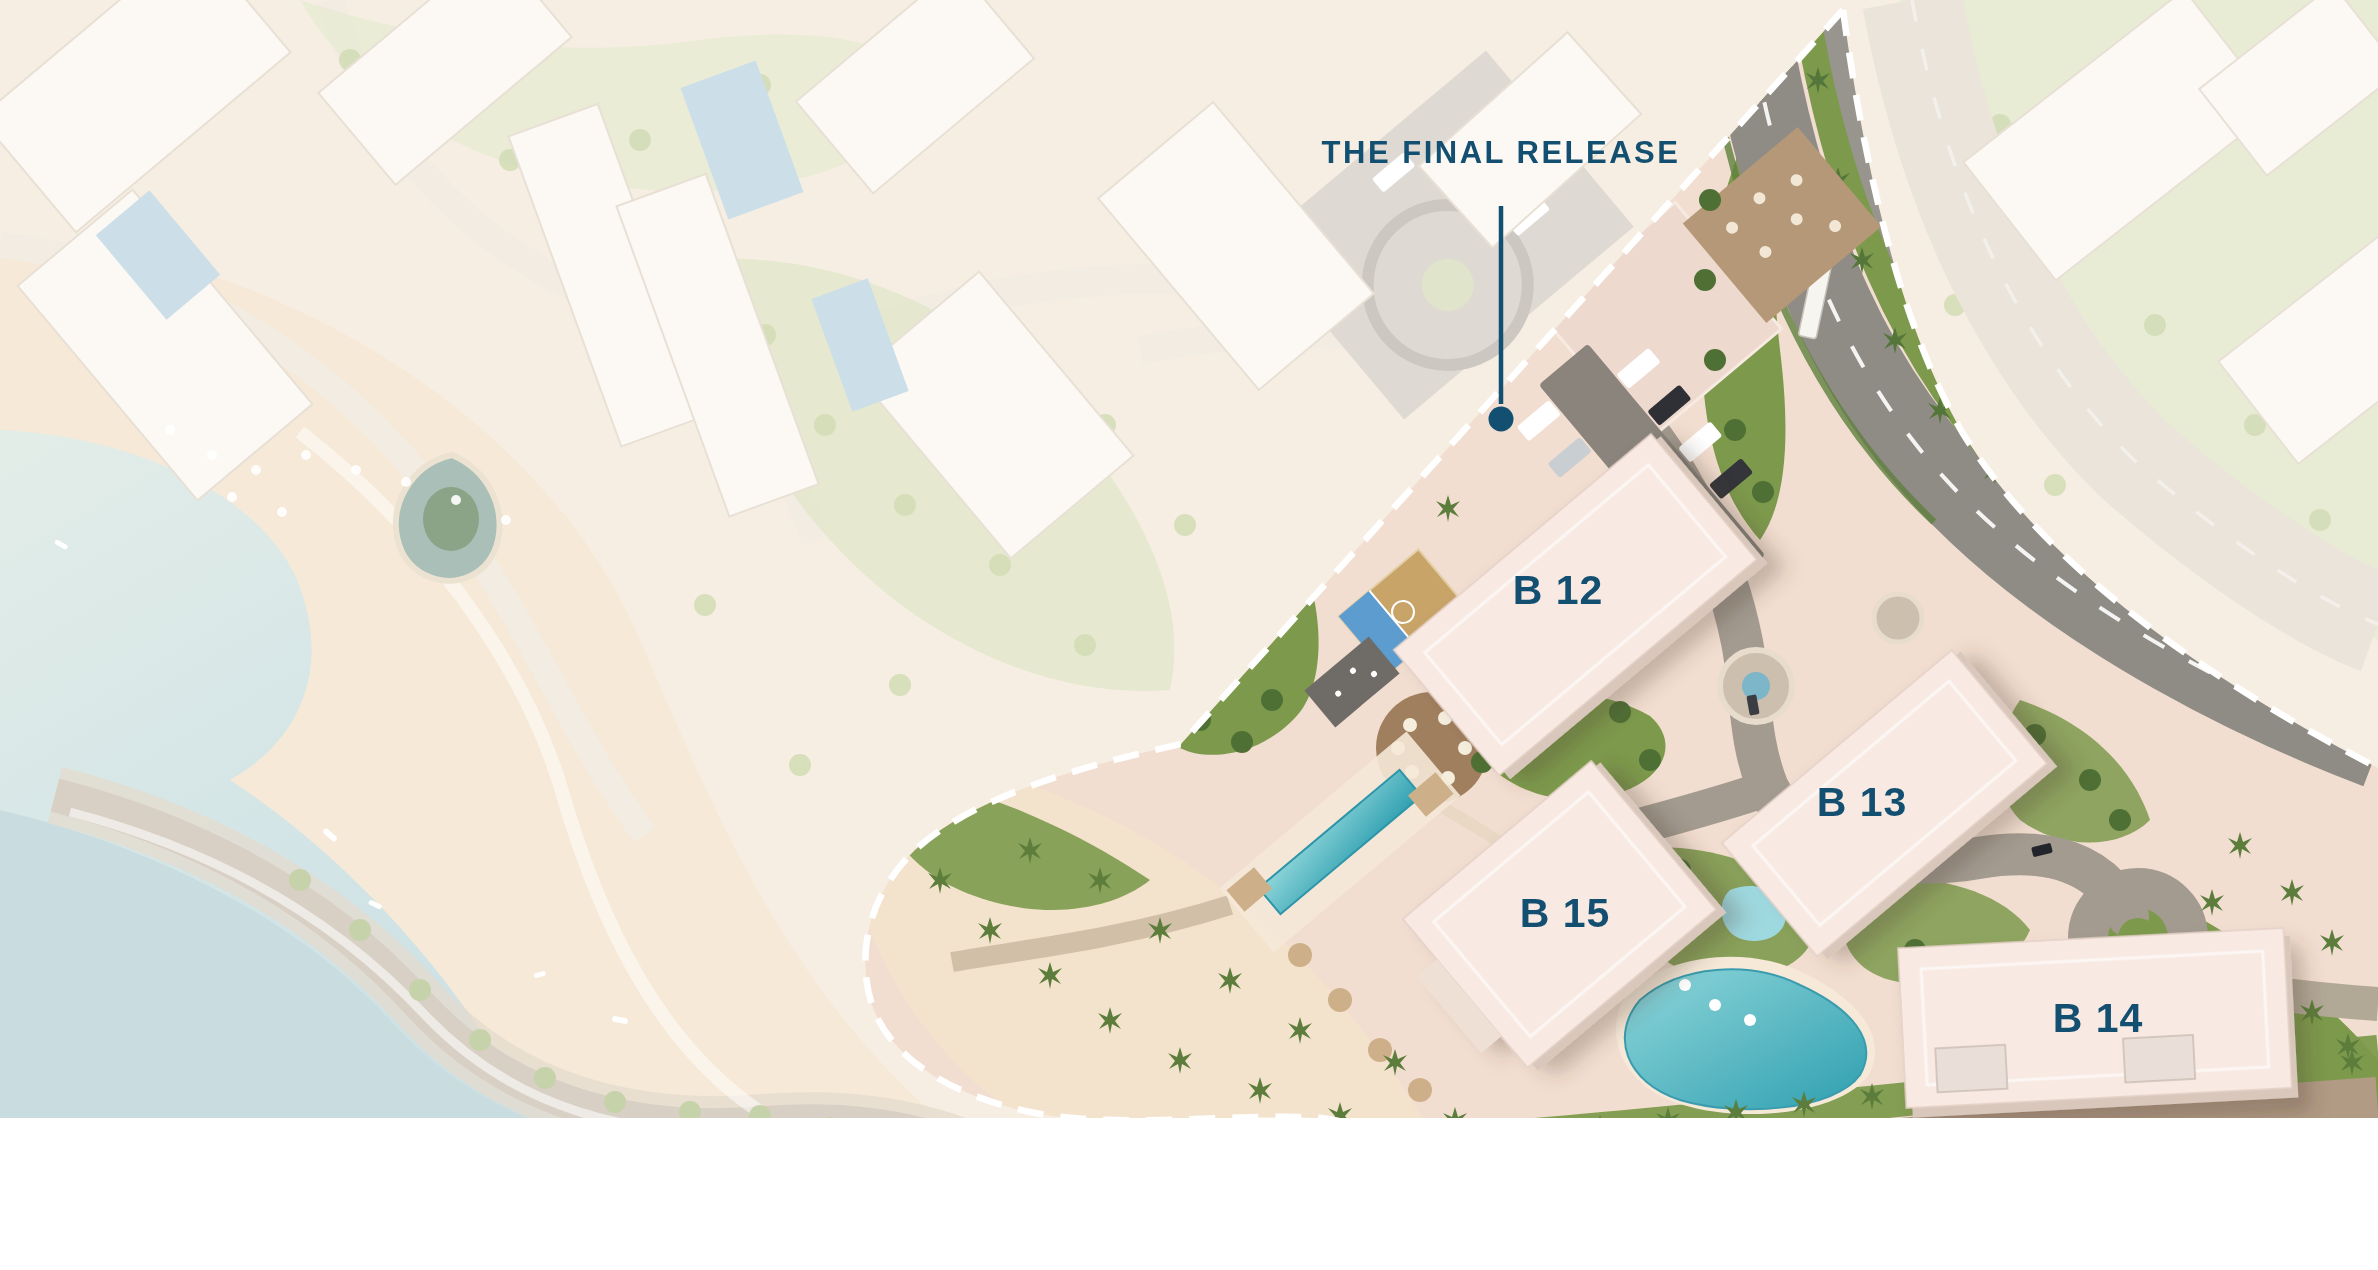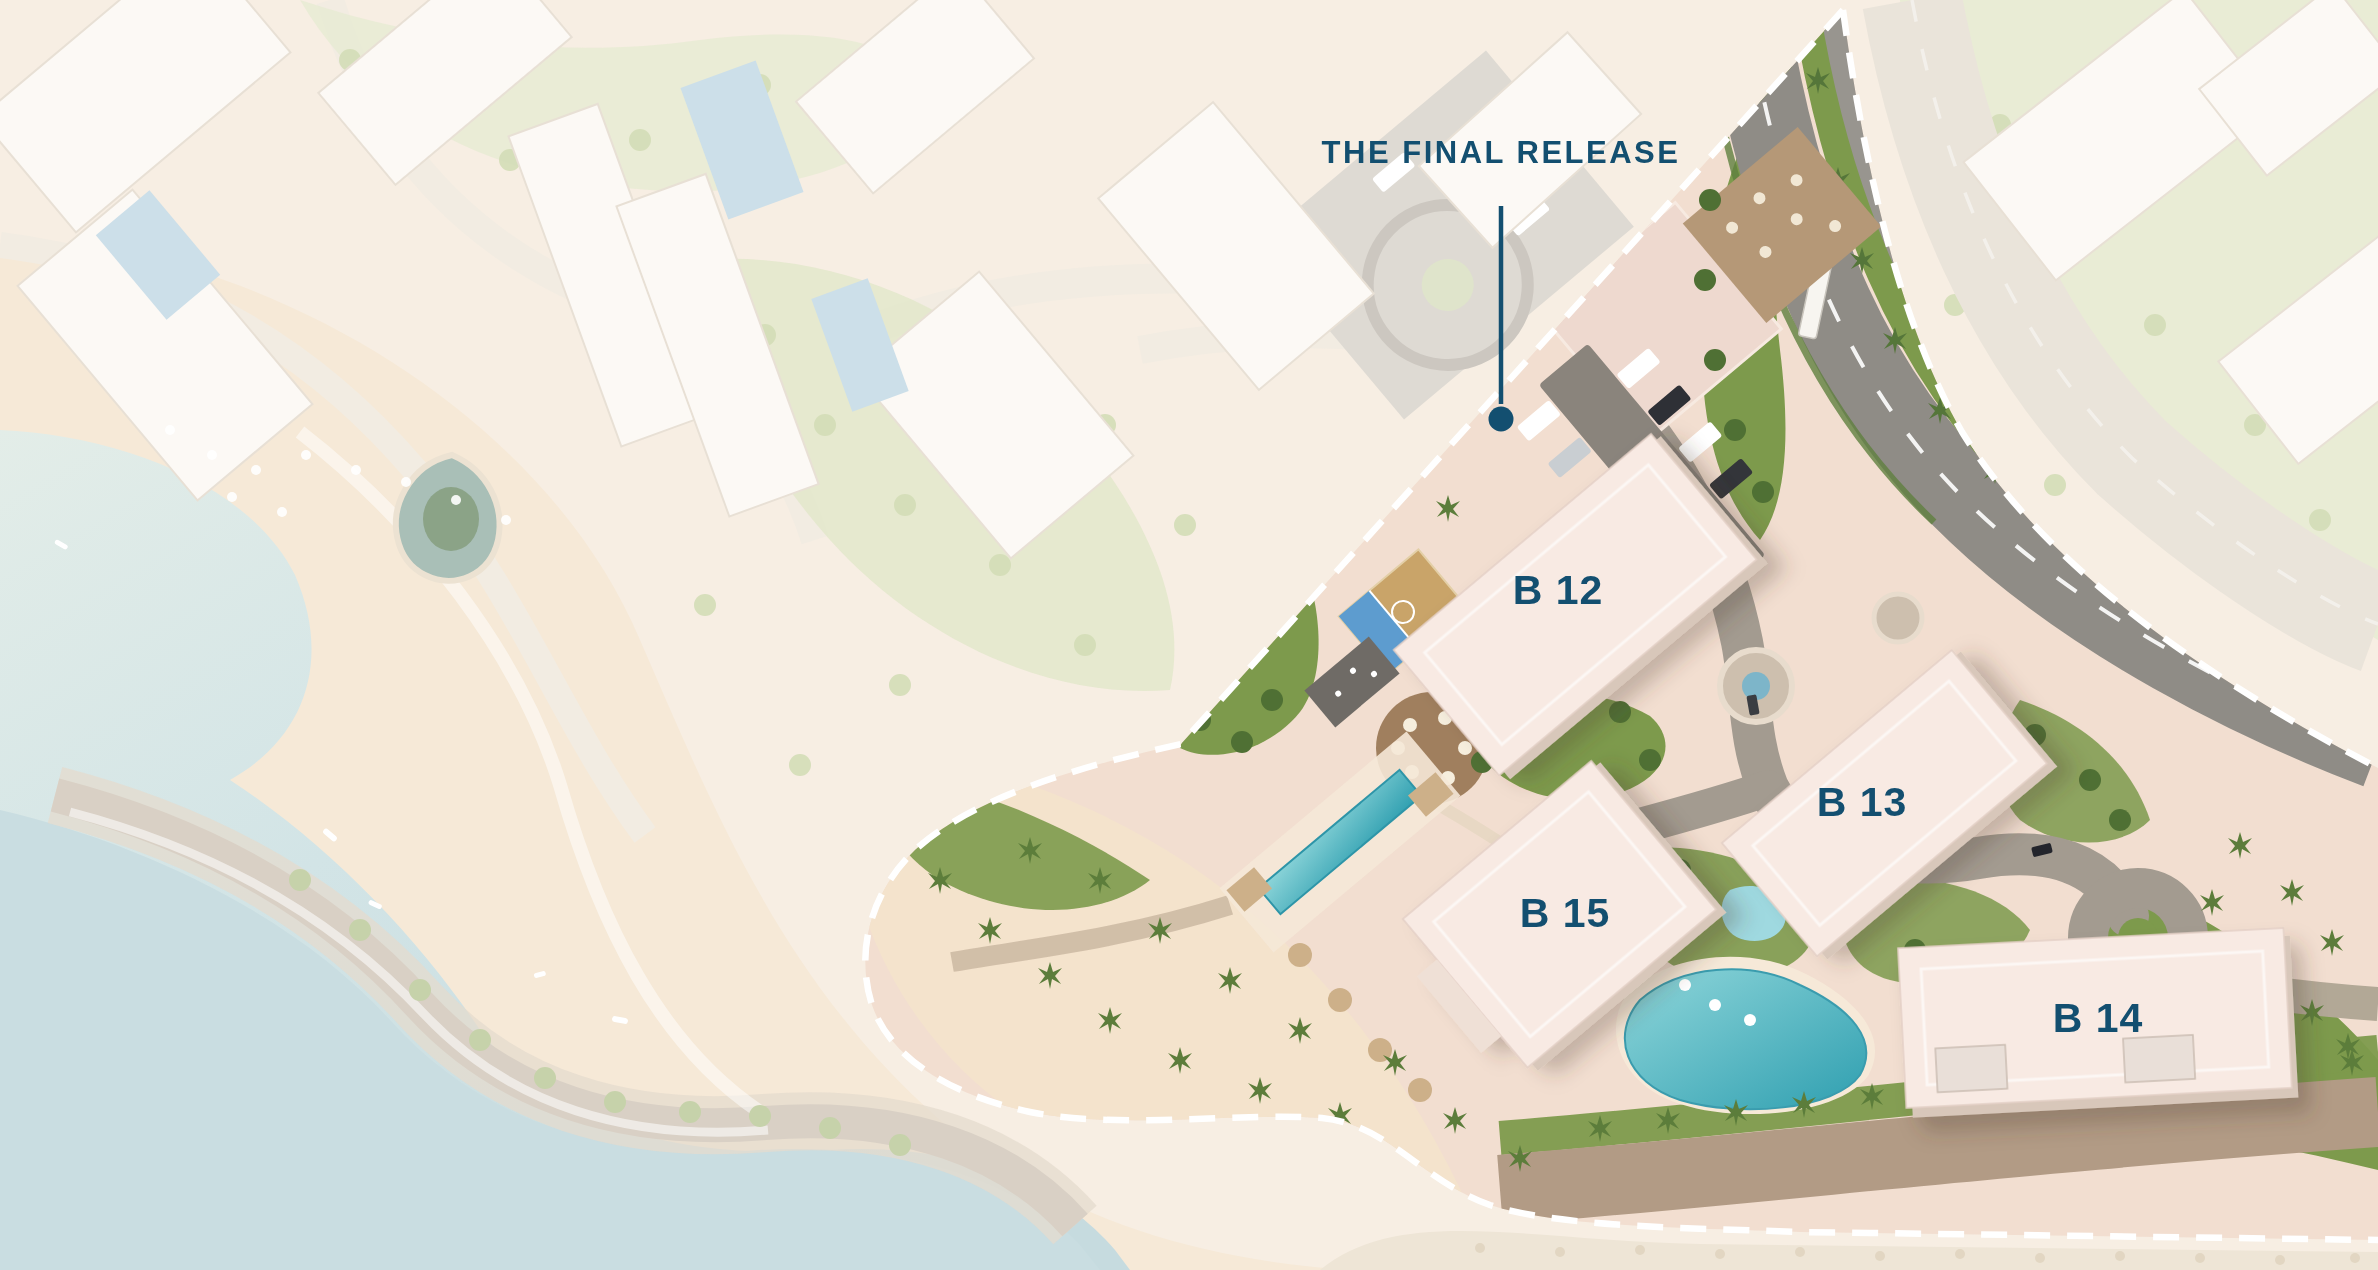"THE FINAL RELEASE" .stage { height: 1270px -> 1118px }
